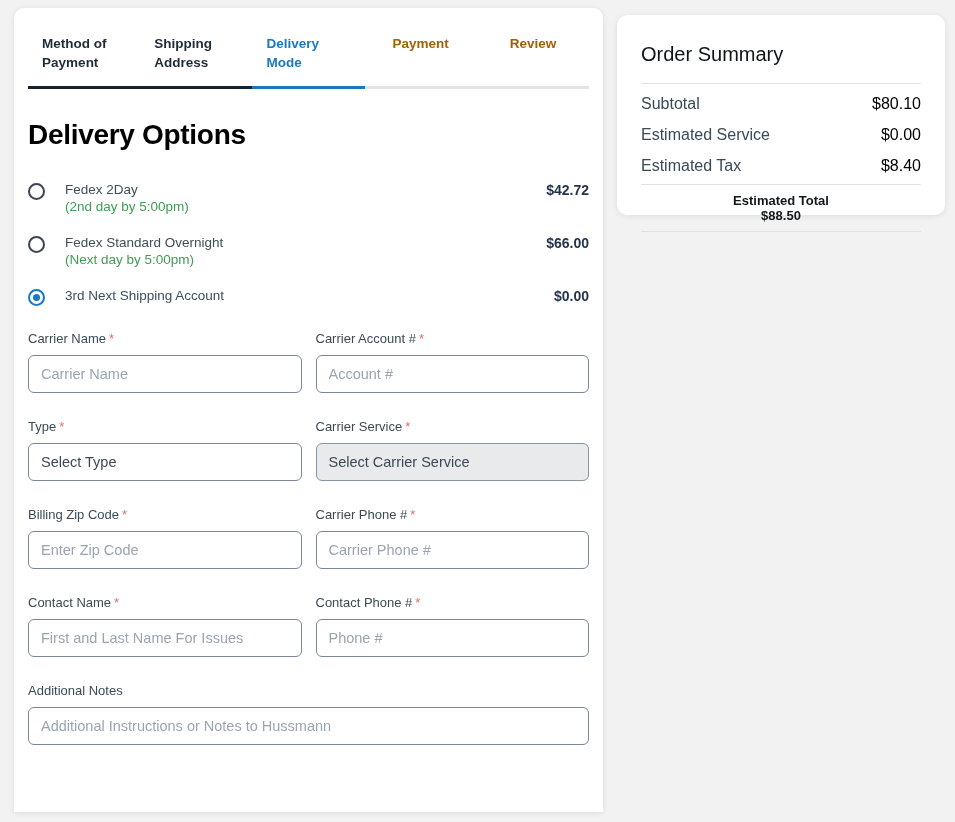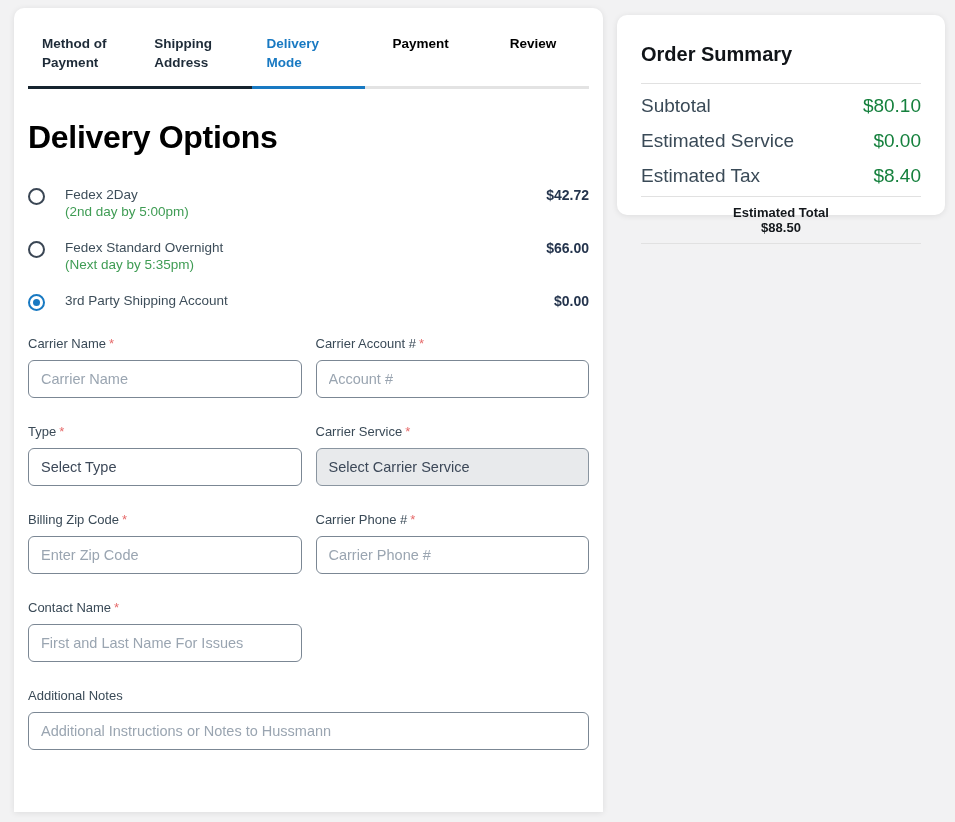"Payment" .tab.upcoming .tab-label { color: #000000 -> #a16207 }
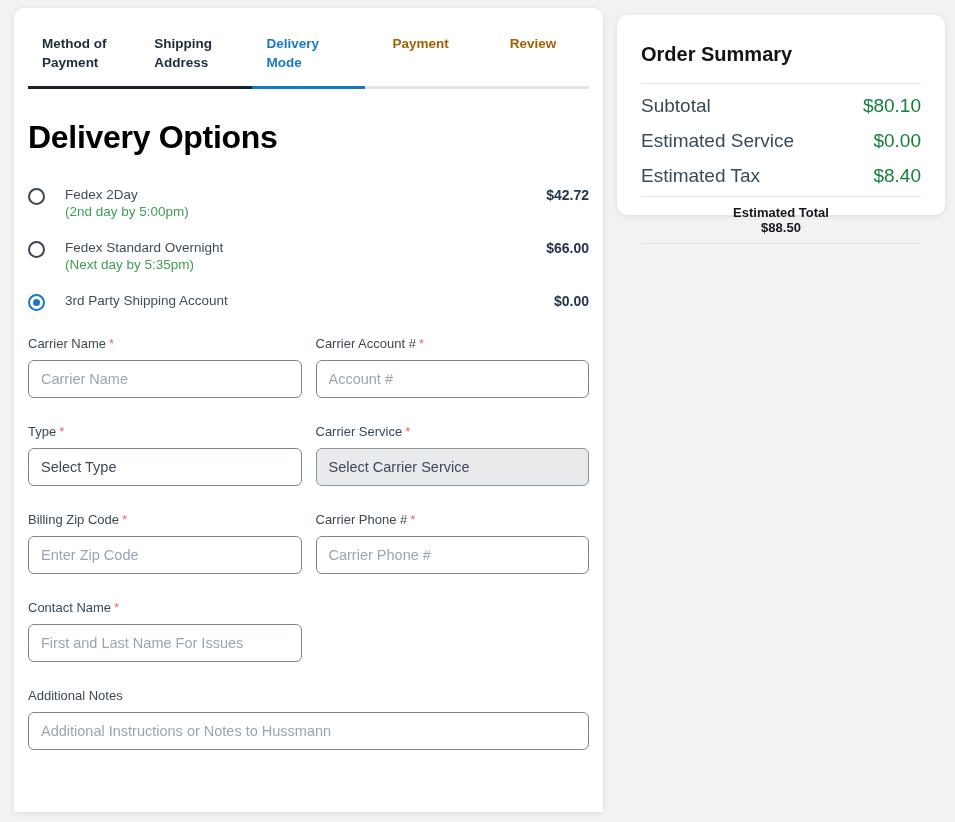"Order Summary" .summary-title { font-weight: 700 -> 400 }
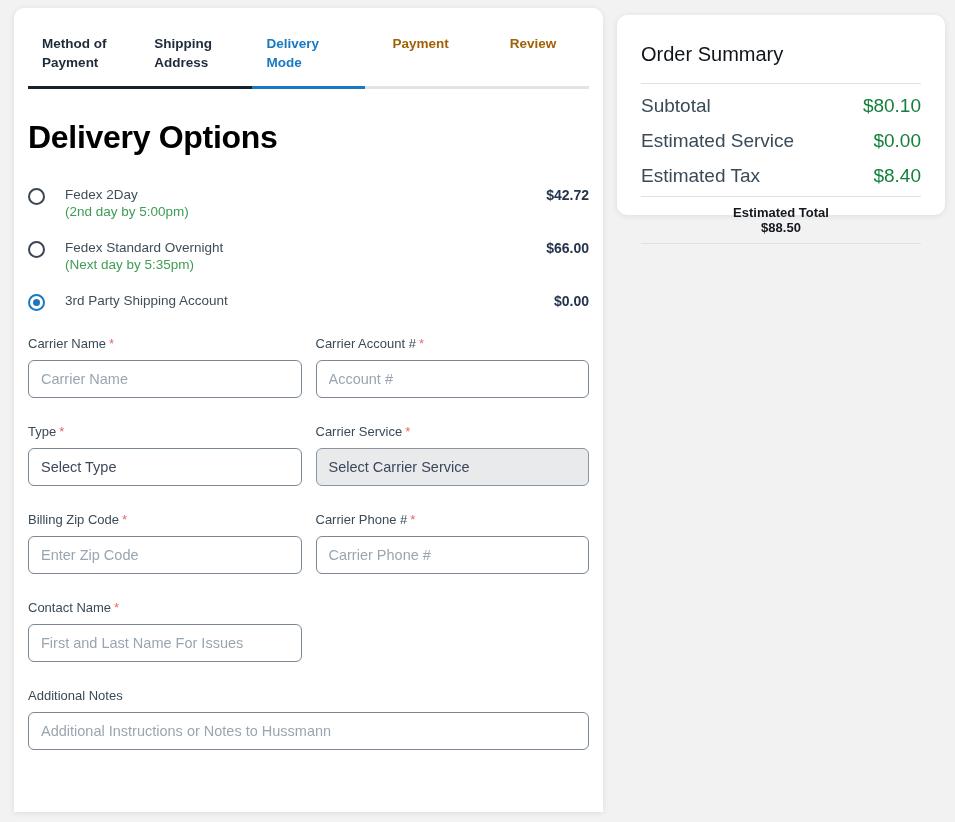"Subtotal" .s-row { font-size: 19px -> 16px }
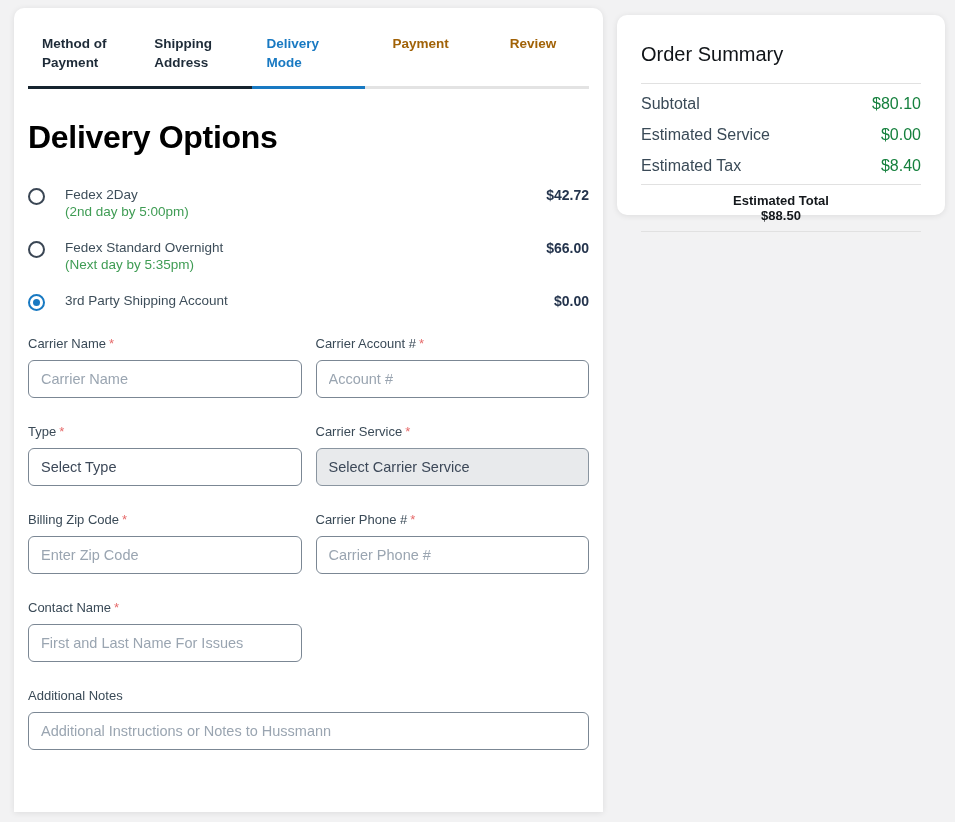"$80.10" .s-value { color: #15803d -> #000000 }
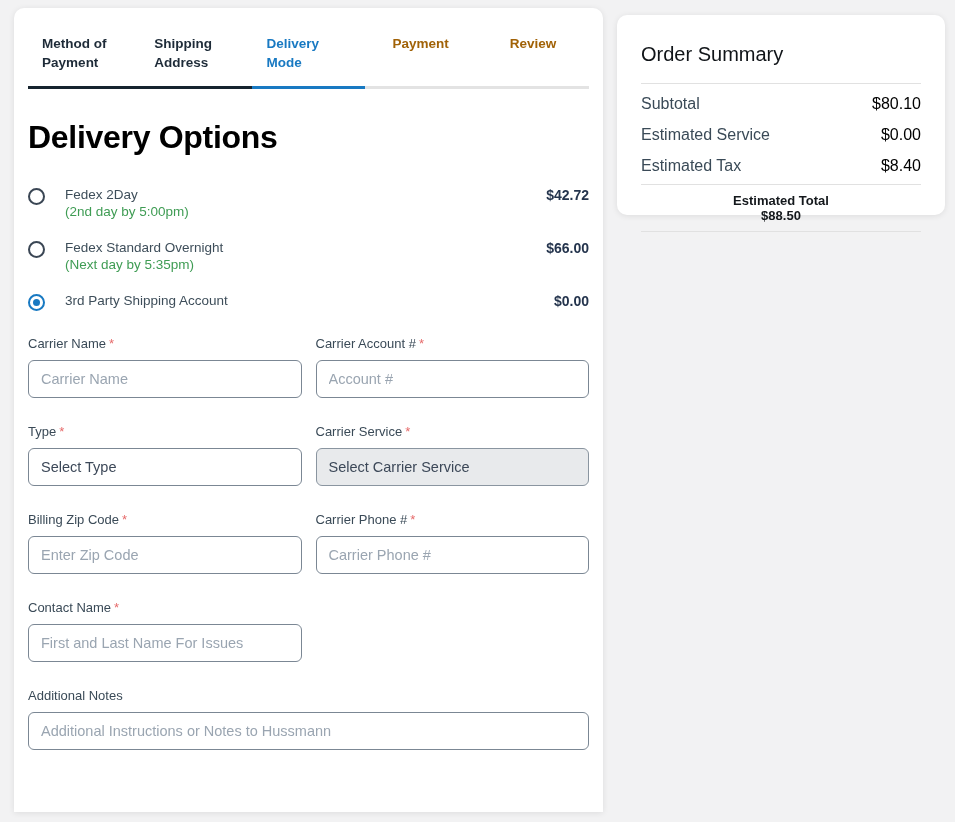"Delivery Options" .page-title { font-size: 32px -> 28px }
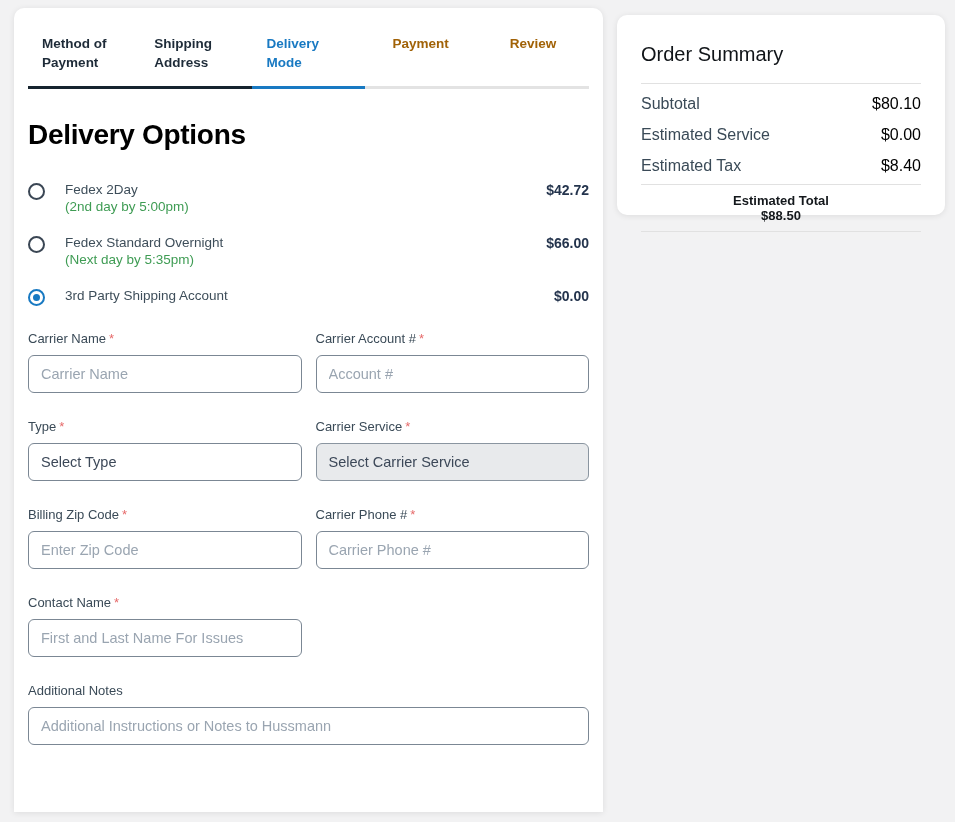"(Next day by 5:35pm)" div.option-detail { text: 5:35pm -> 5:00pm }
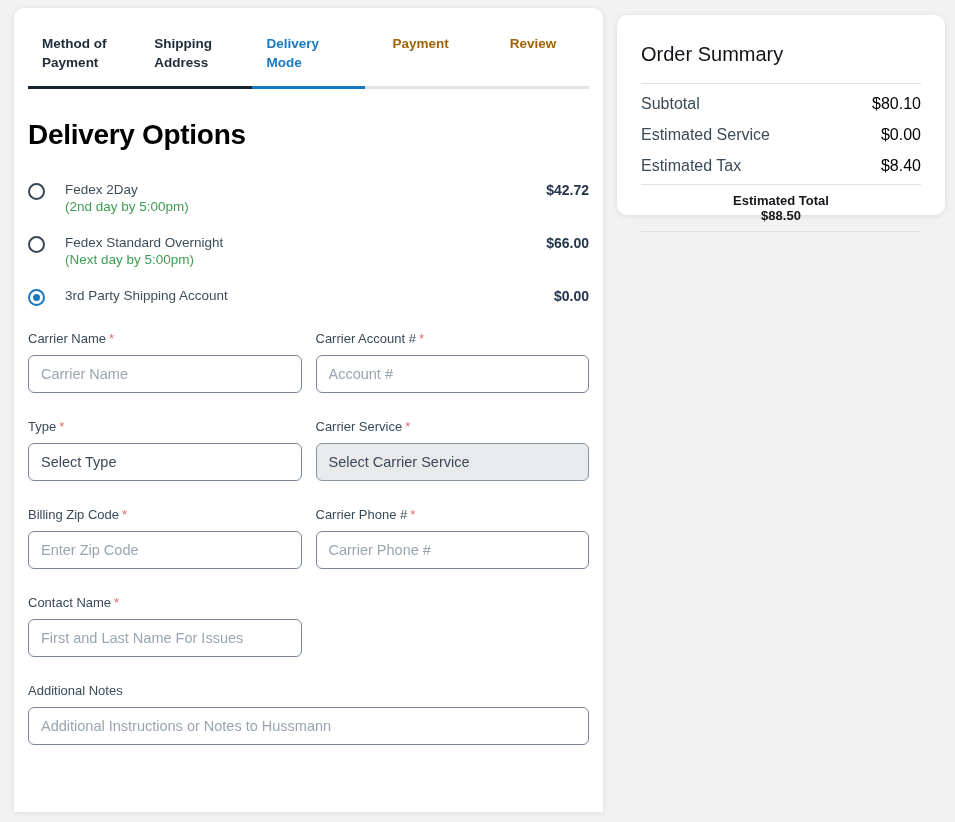"3rd Party Shipping Account" div.option-name { text: Party -> Next }
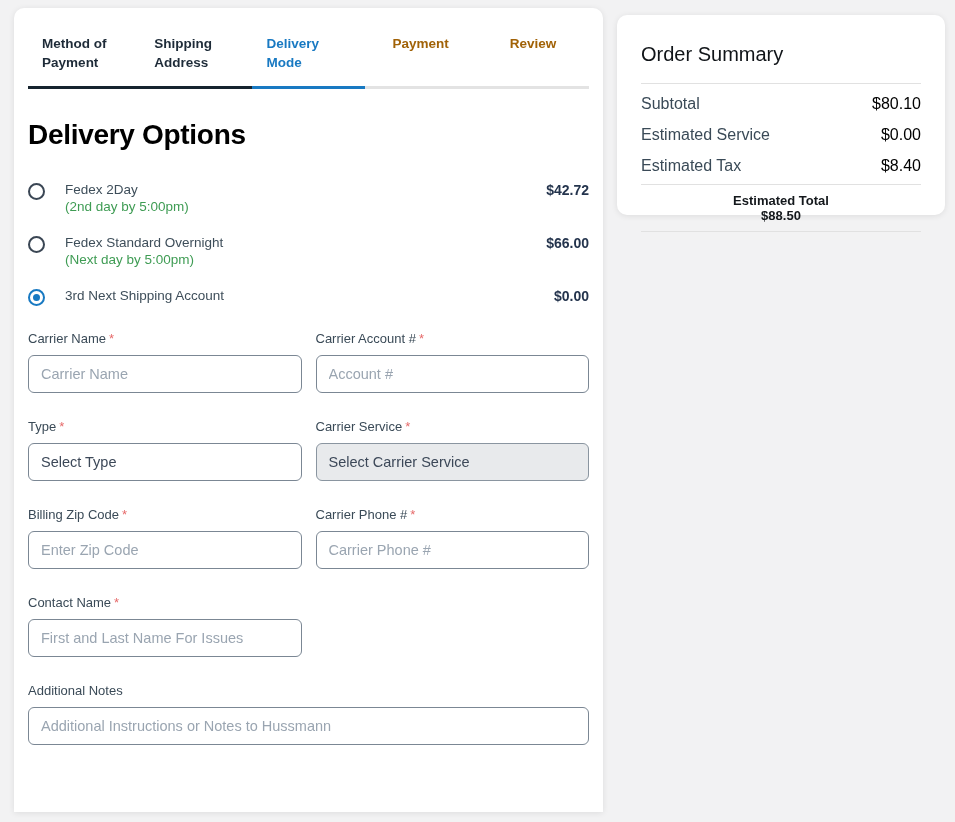"Contact Phone # *" label.f-label { html: none -> <label><span>Contact Phone #</span><span>*</span></label> }
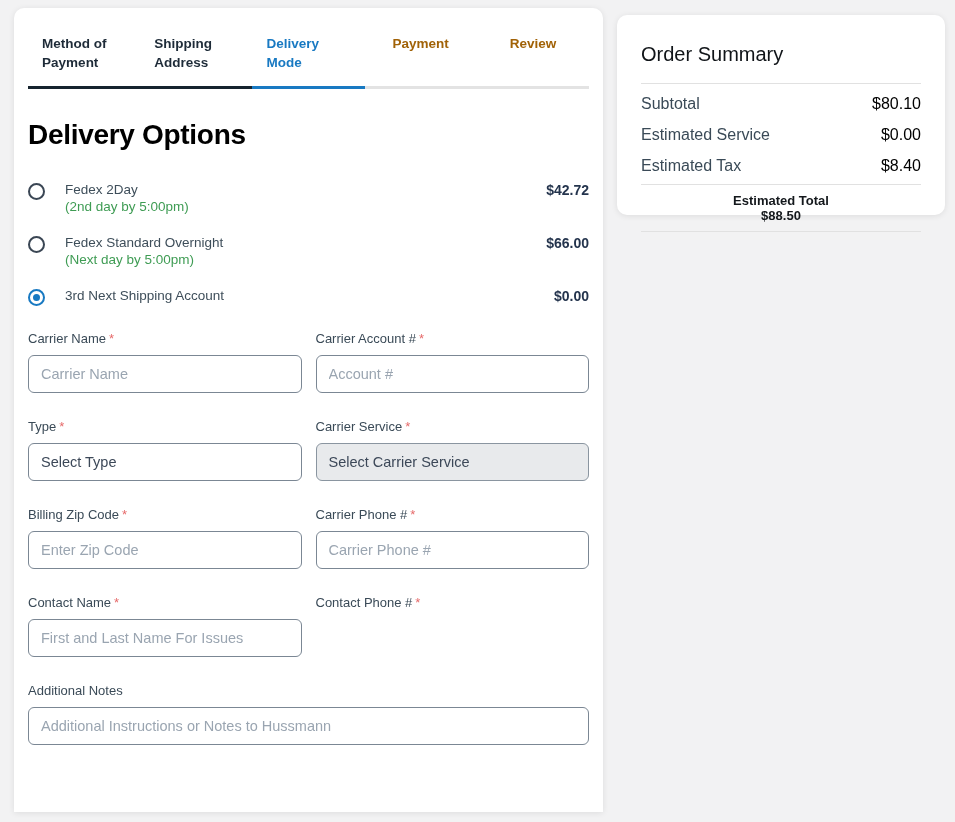"Phone #" input.f-input { html: none -> <input> }
